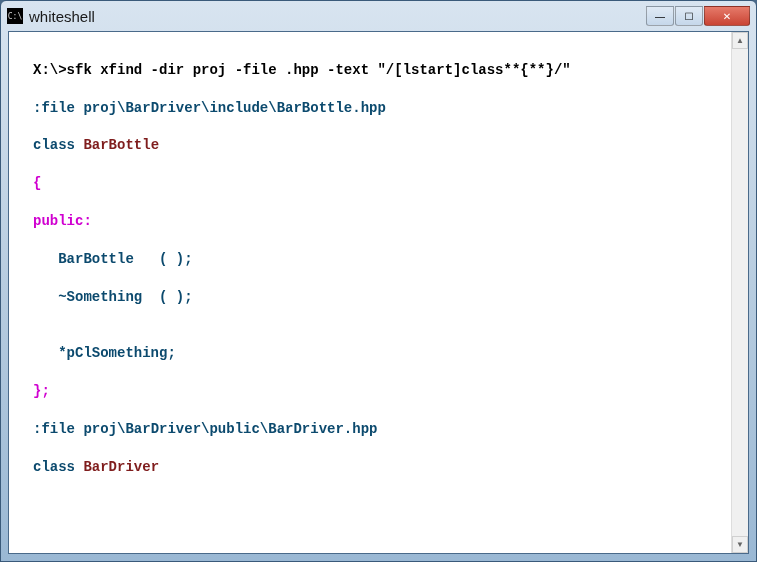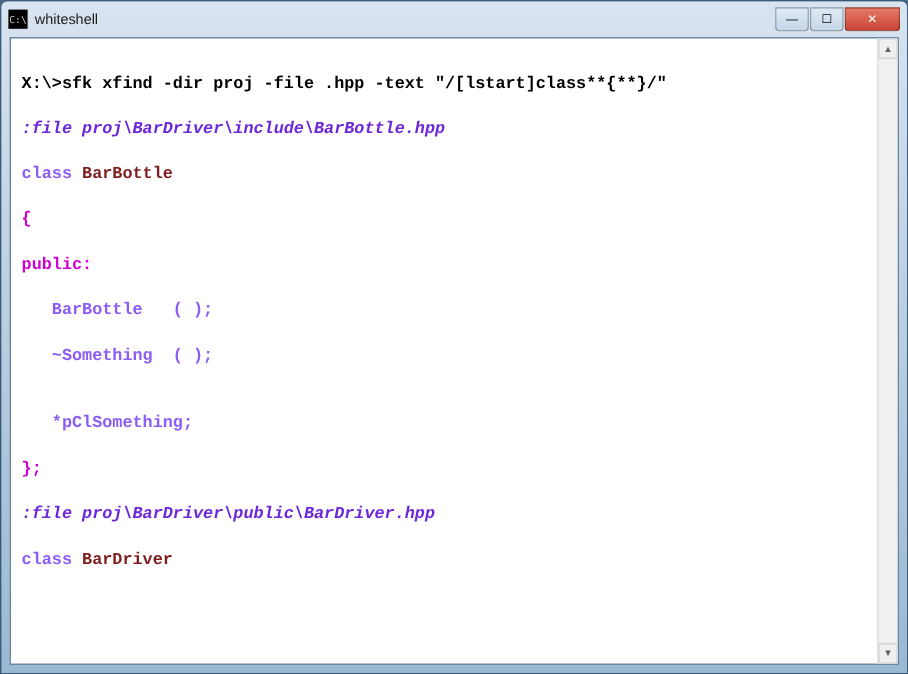"whiteshell" .title-text { font-size: 12px -> 15px }
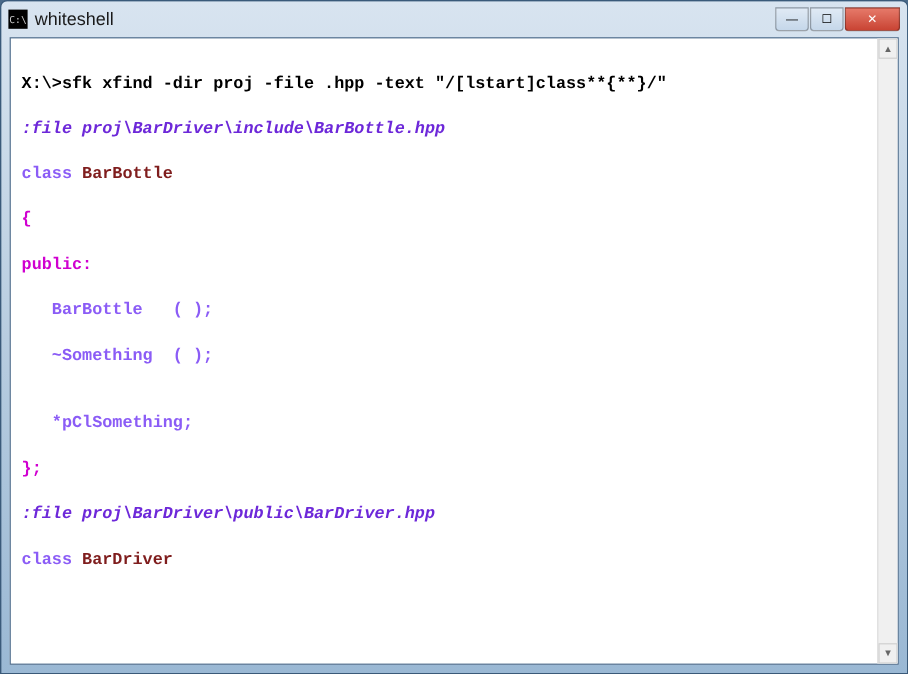"X:\>sfk xfind -dir proj -file" .terminal { padding: 10px 9px -> 10px 24px }
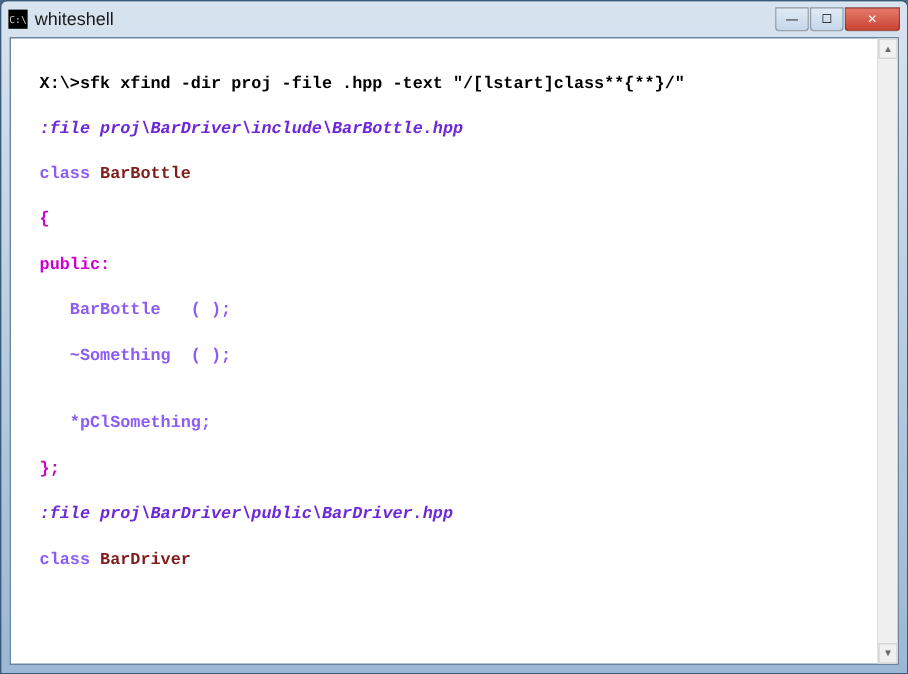":file" .c-green { color: #6d28d9 -> #0c4a6e; font-style: italic -> none }
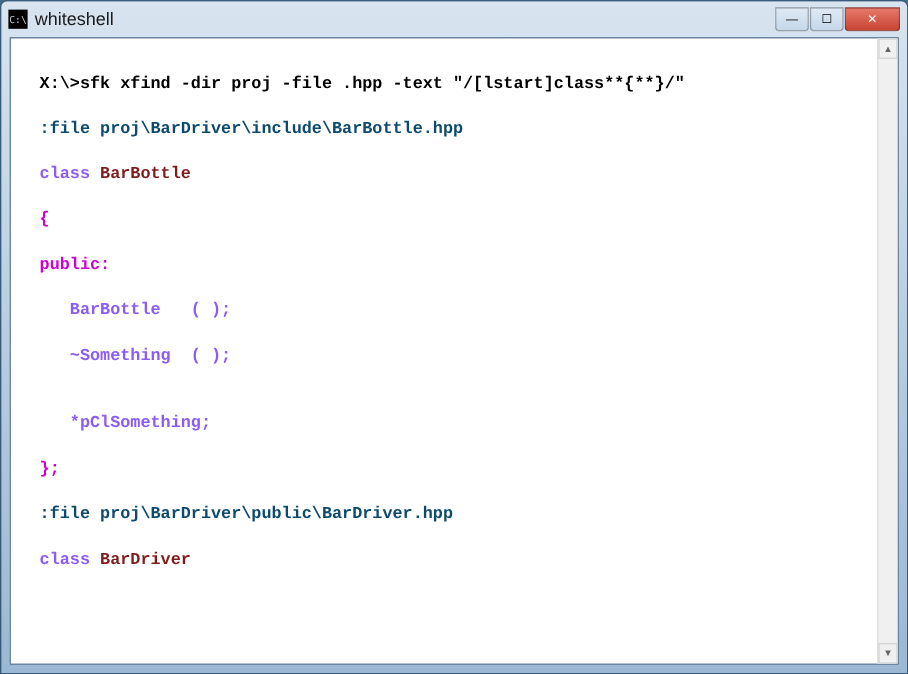"class" .c-red { color: #8b5cf6 -> #0c4a6e }
